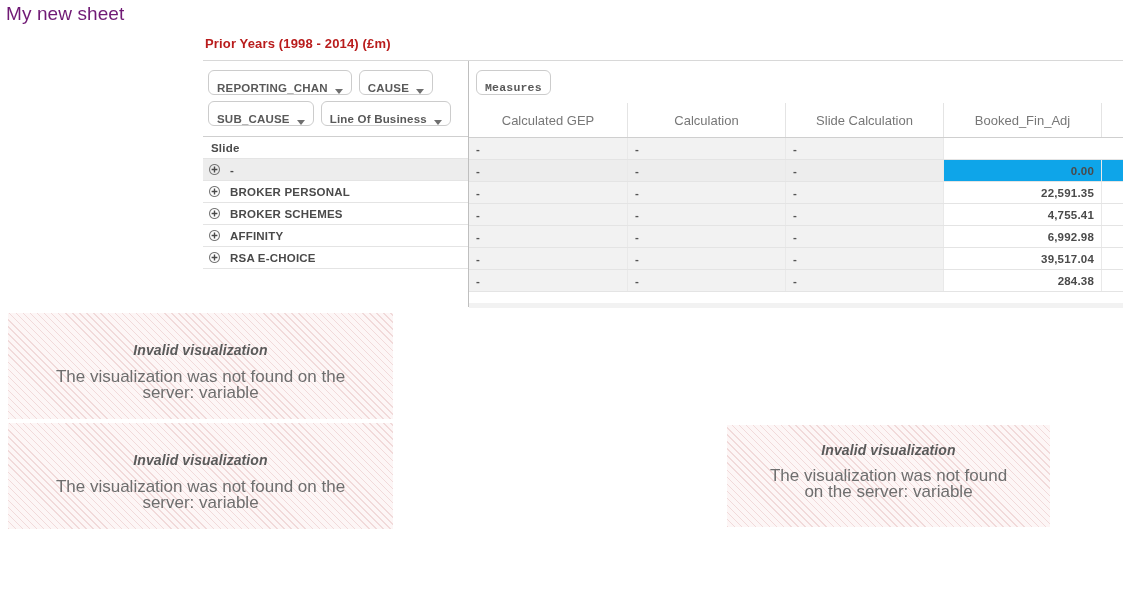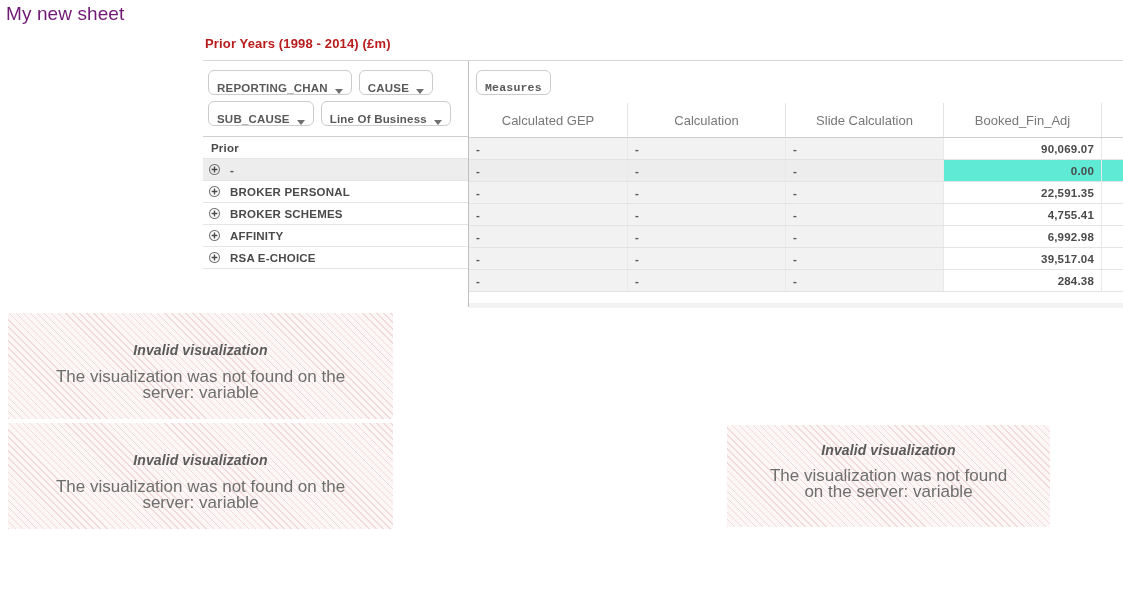"Prior" span.dim-label { text: Prior -> Slide }
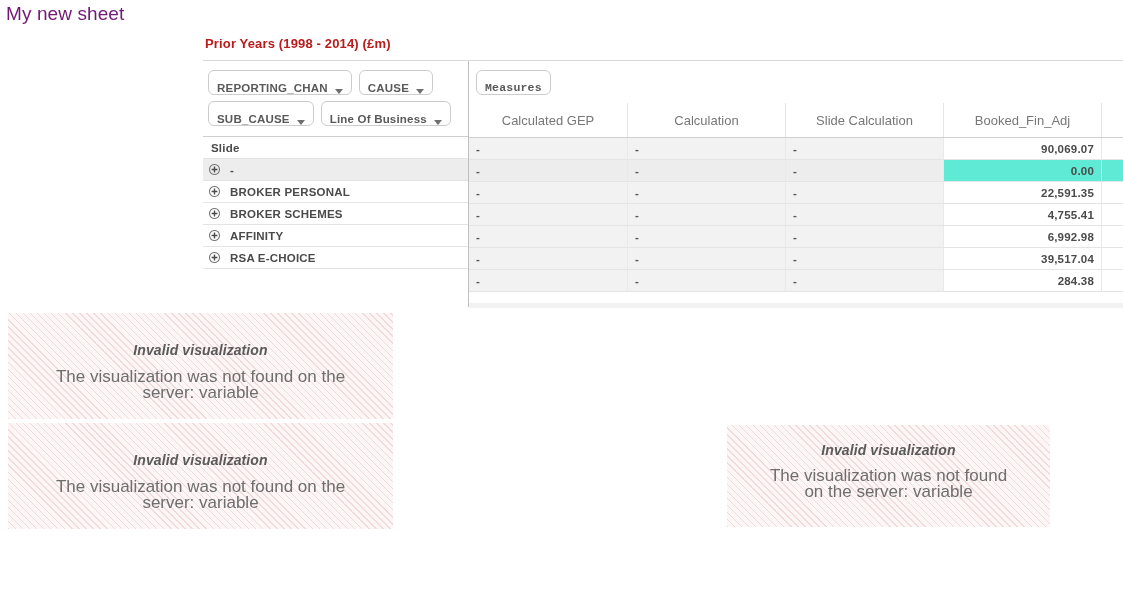"90,069.07" div.meas-cell { html: <div>90,069.07</div> -> none }
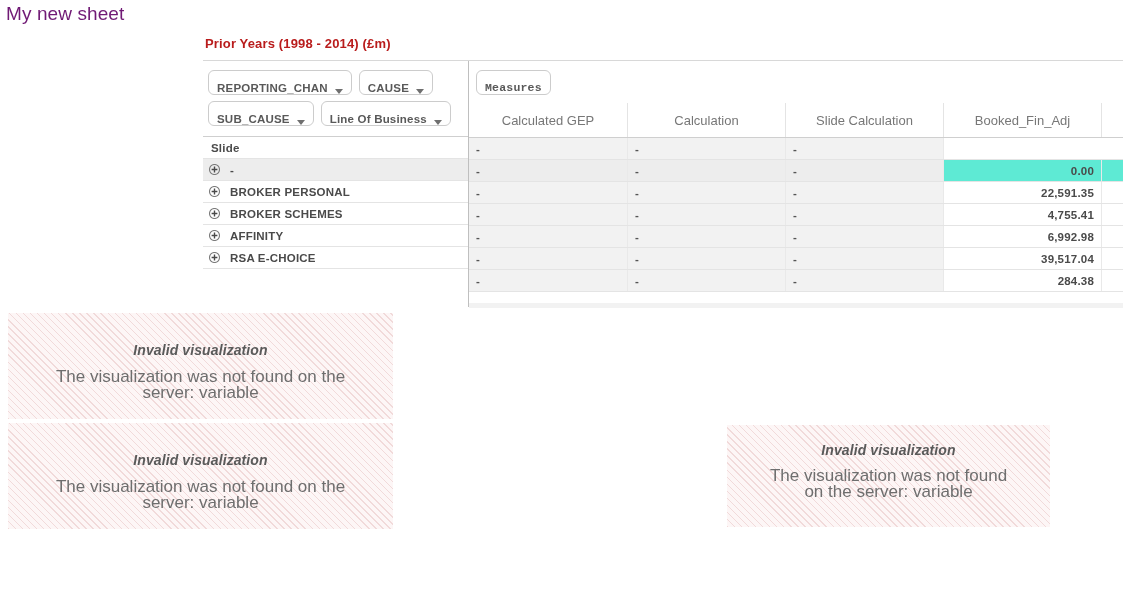"0.00" .meas-row.hl .meas-cell.num { background: #5eead4 -> #0ea5e9 }
